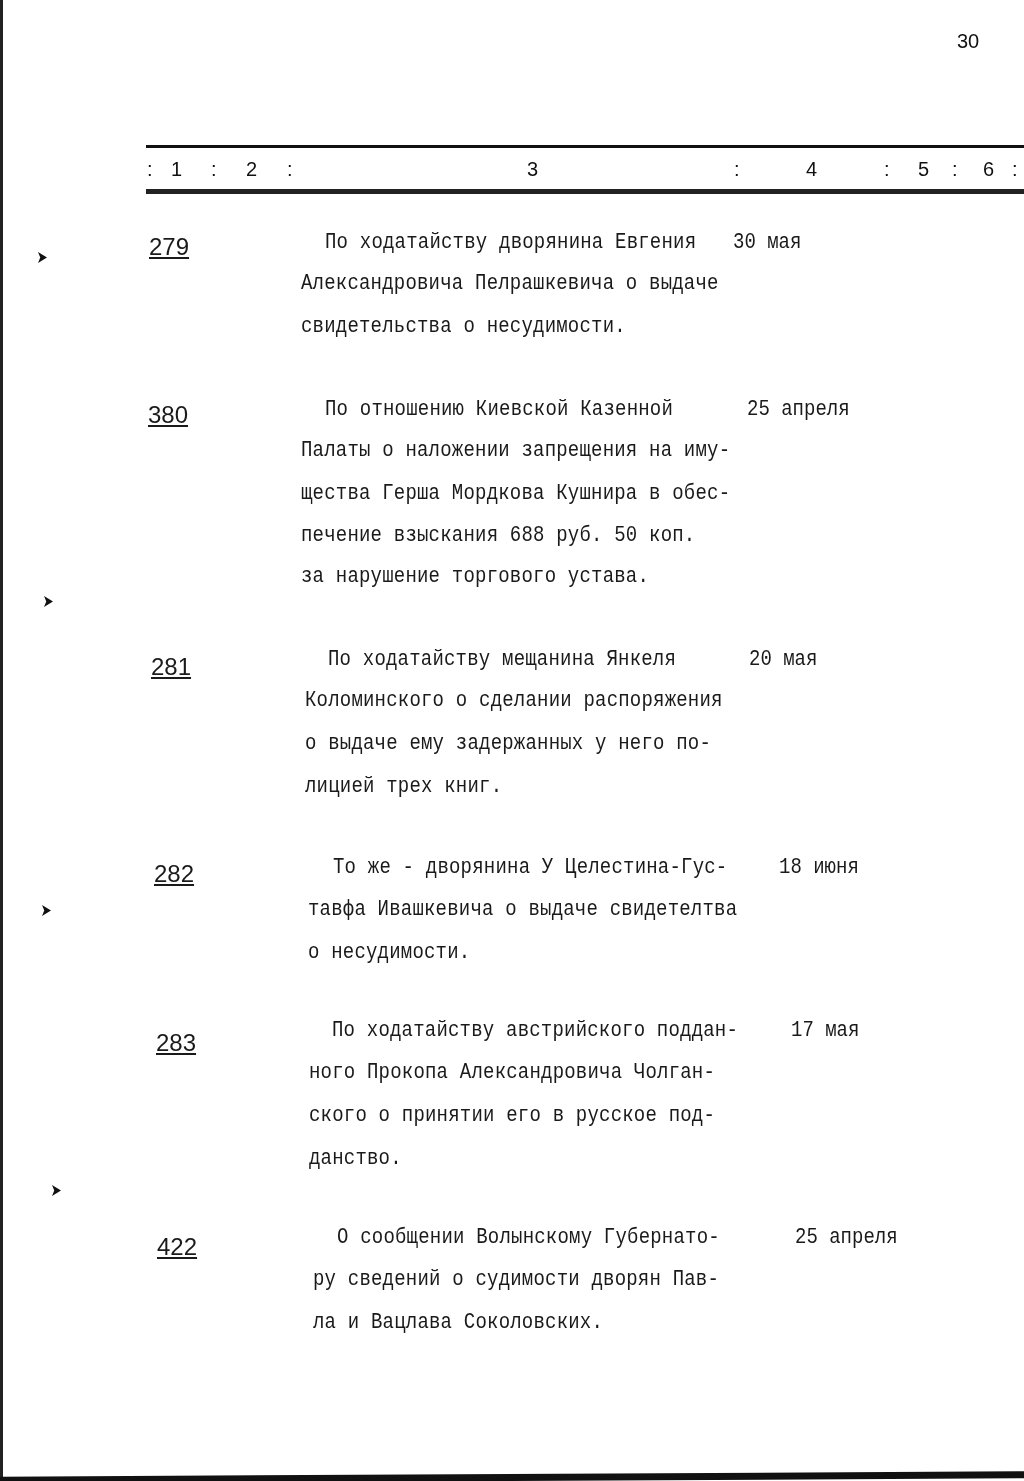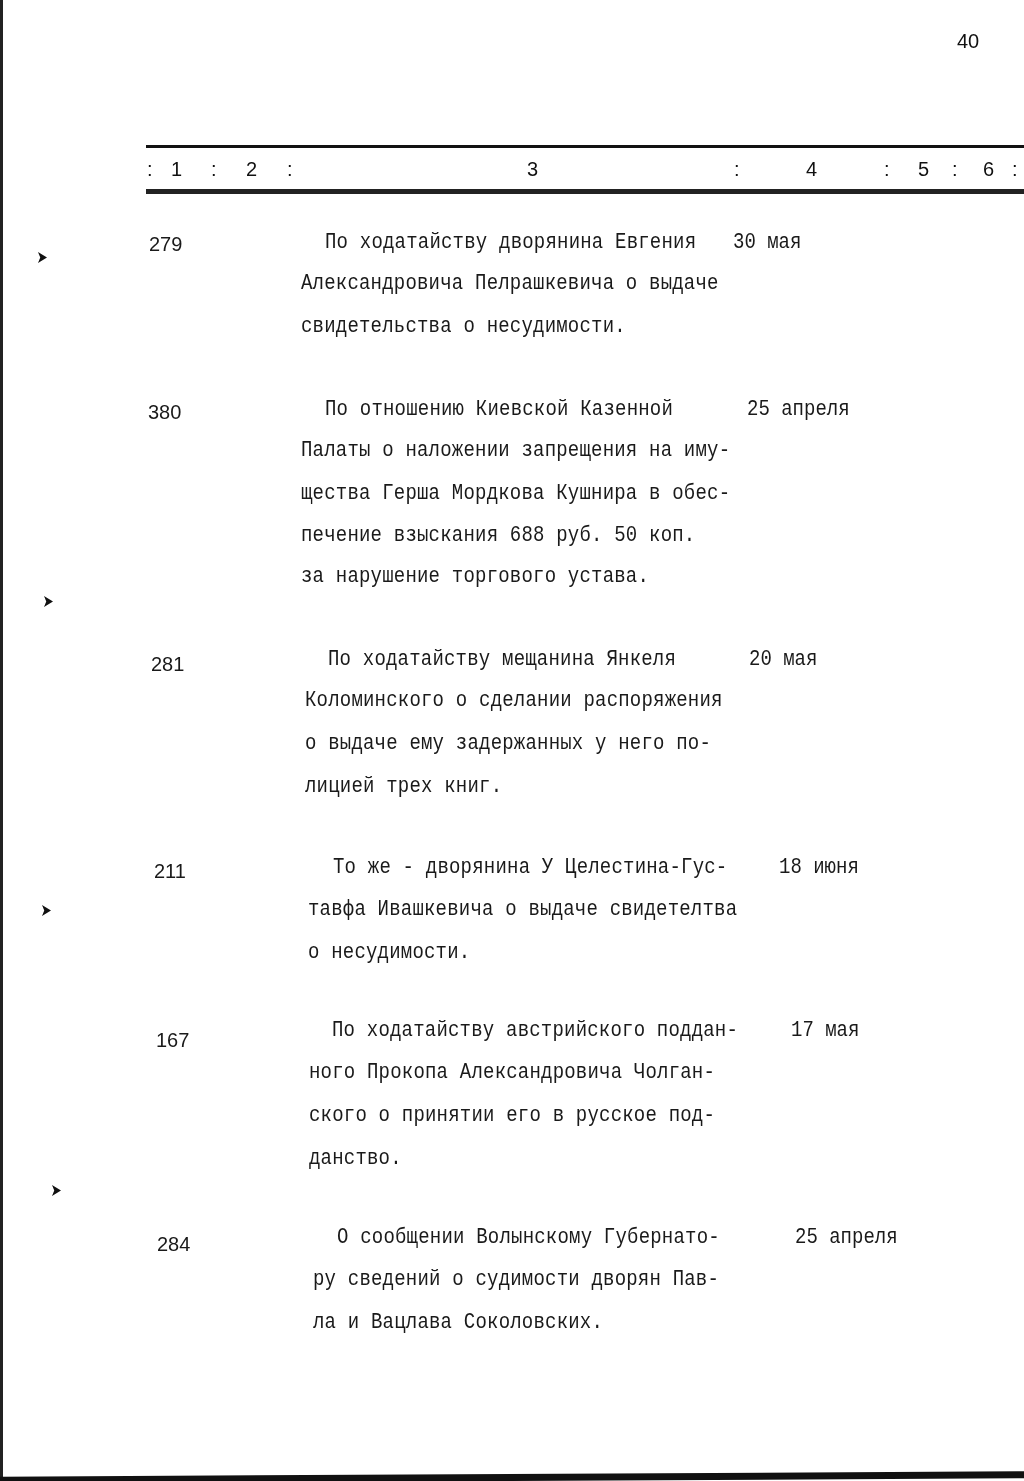"40" div.page-number { text: 40 -> 30 }
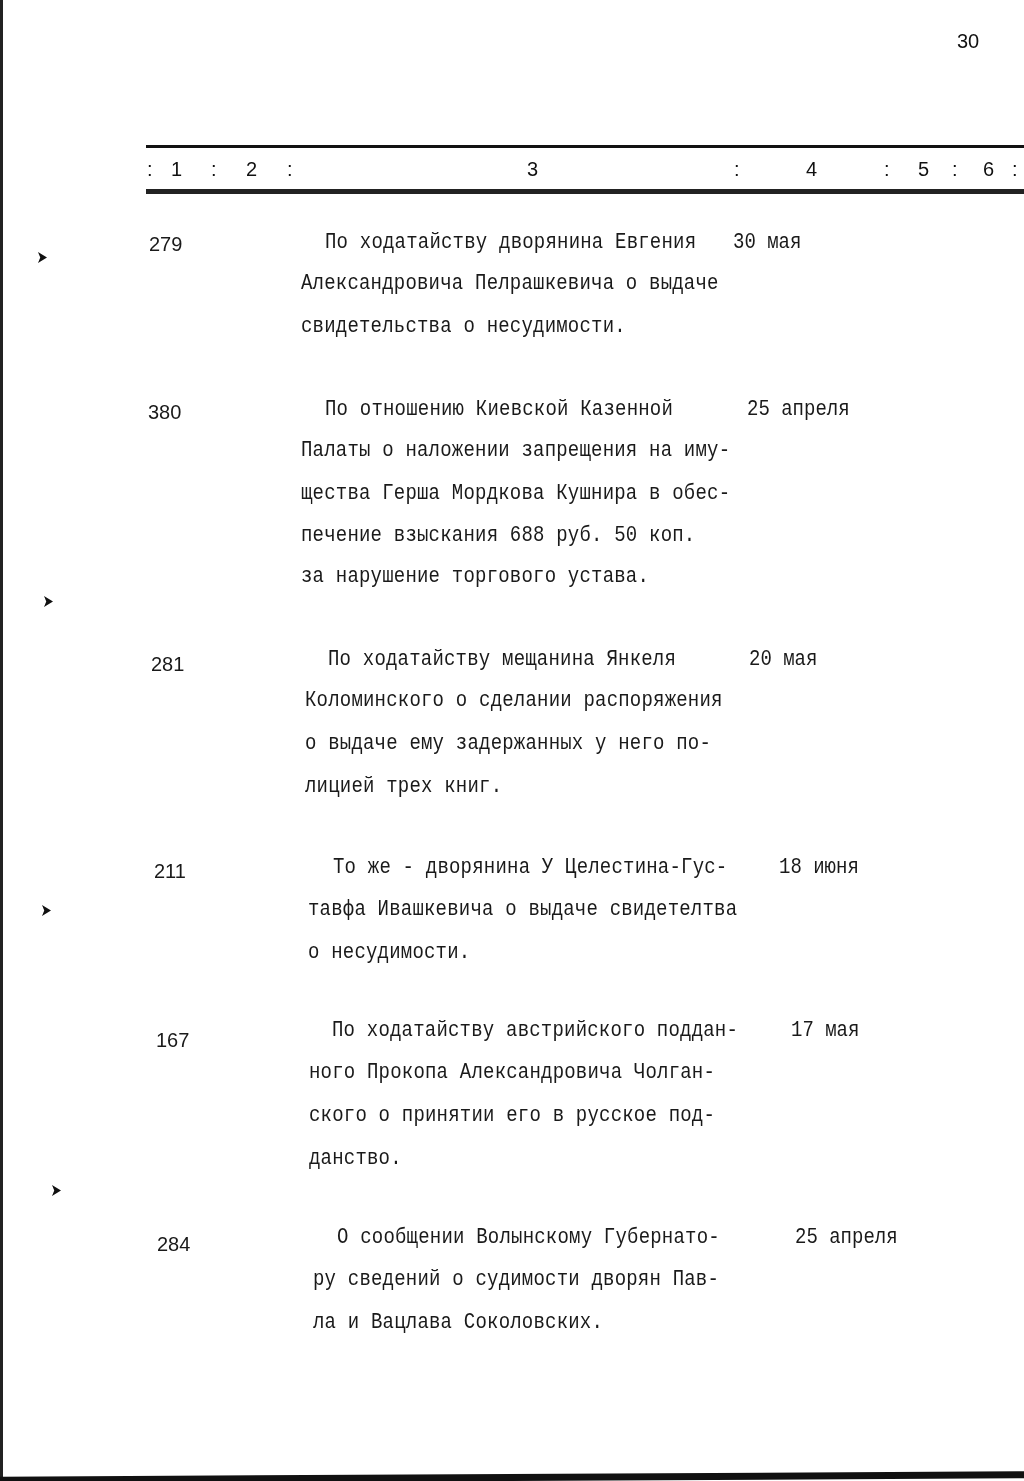"279" .entry-num { font-size: 20px -> 24px; text-decoration: none -> underline }
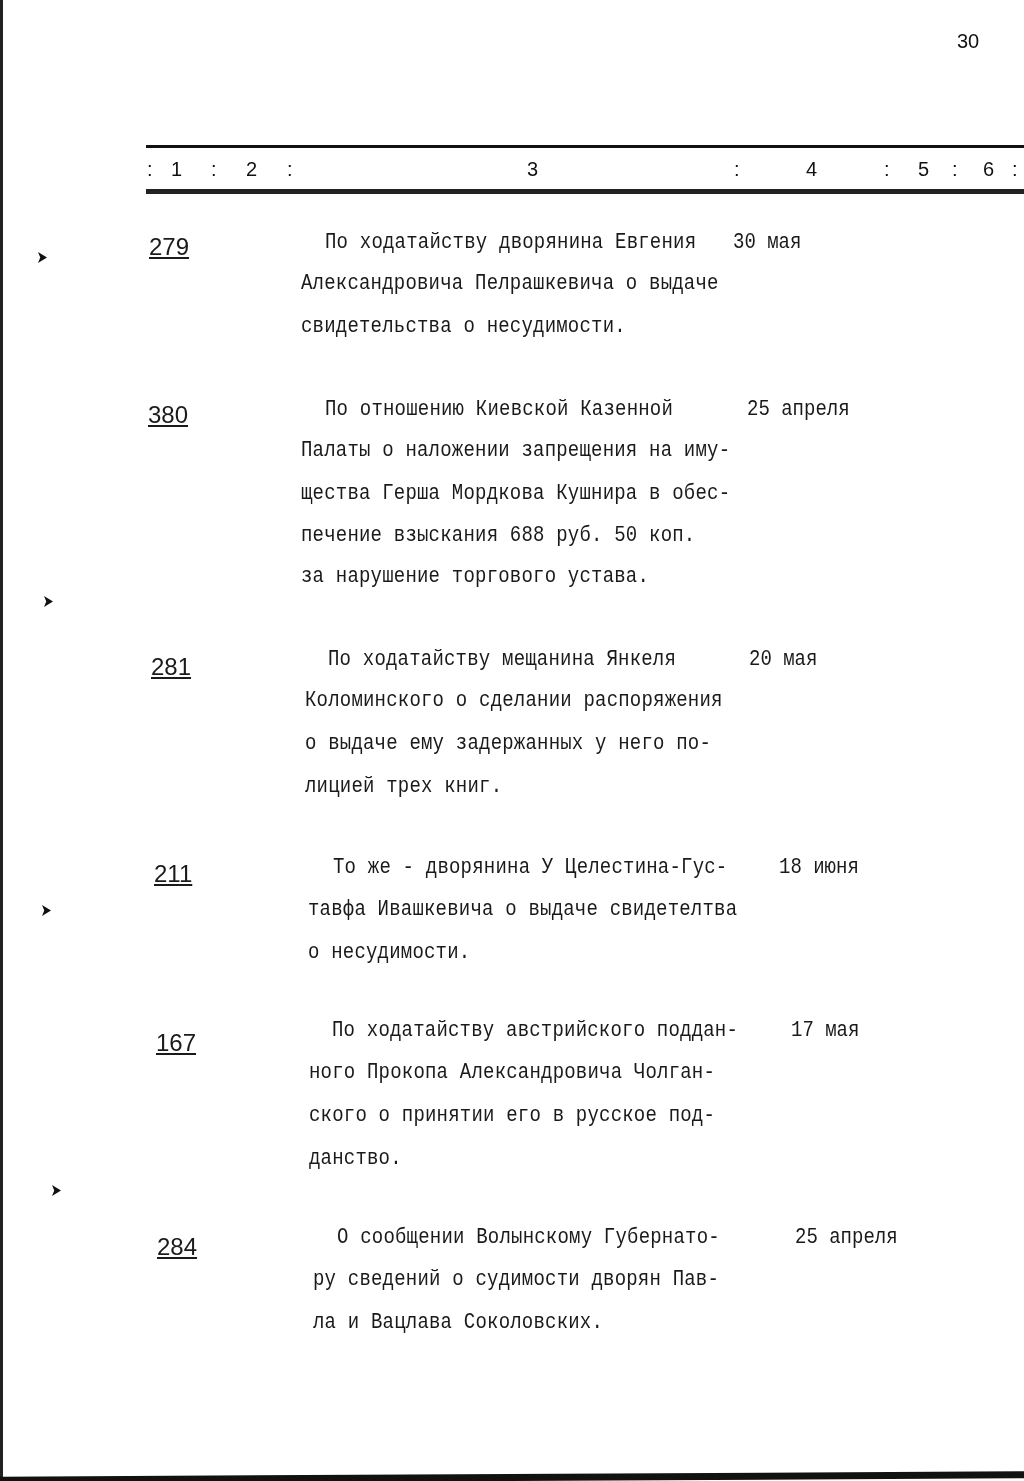"211" span.entry-num { text: 211 -> 282 }
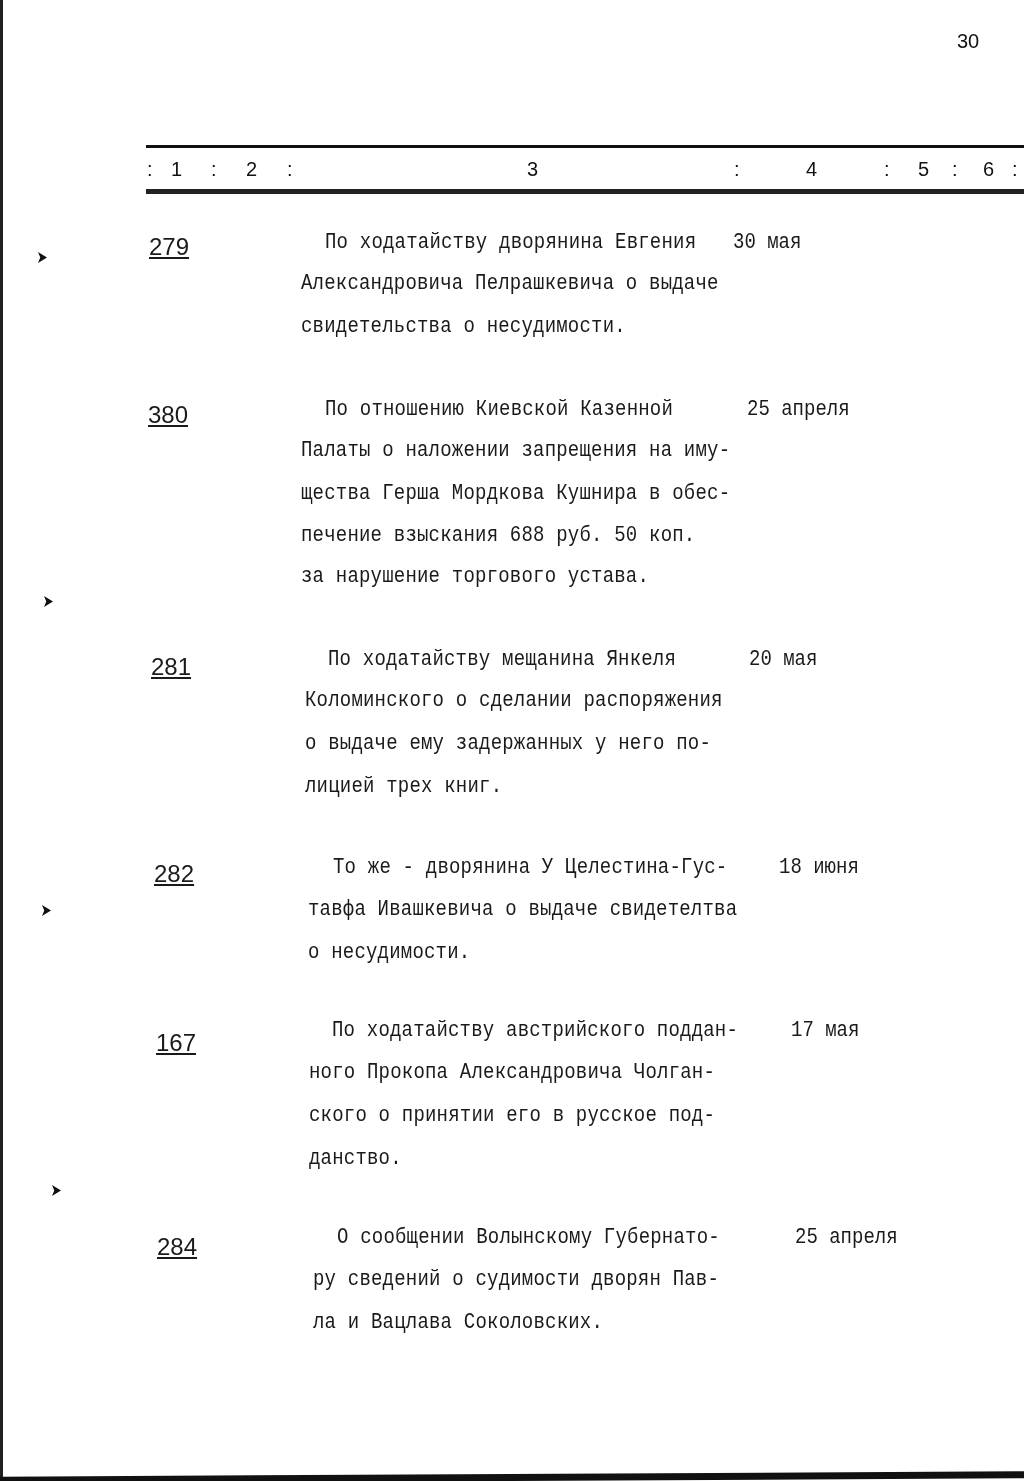"167" span.entry-num { text: 167 -> 283 }
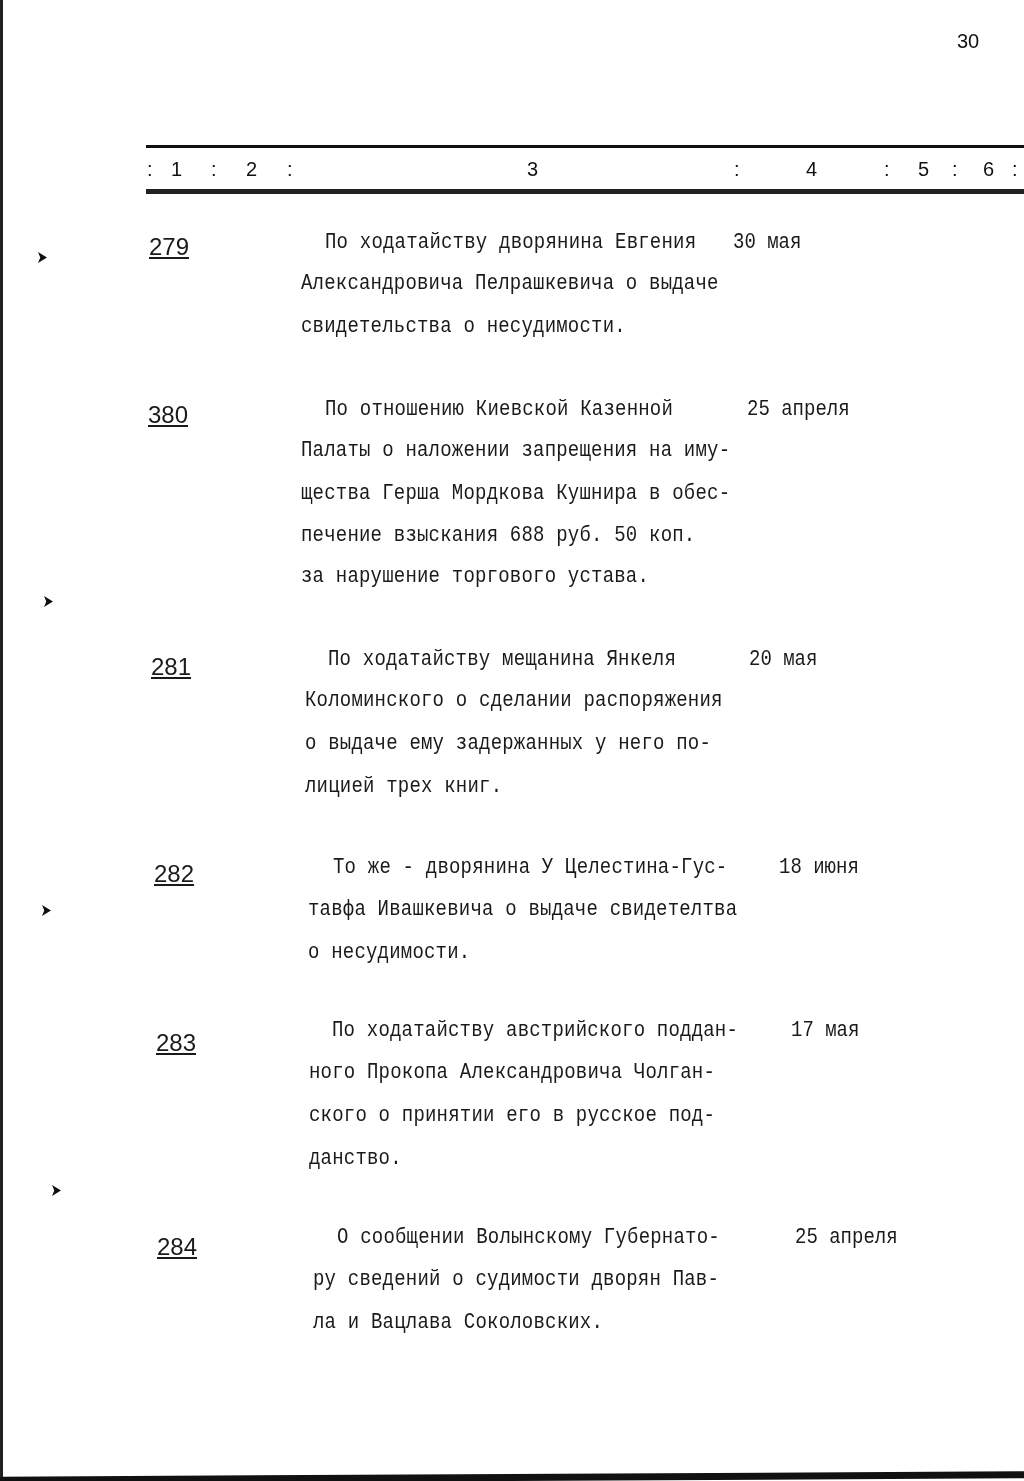"284" span.entry-num { text: 284 -> 422 }
